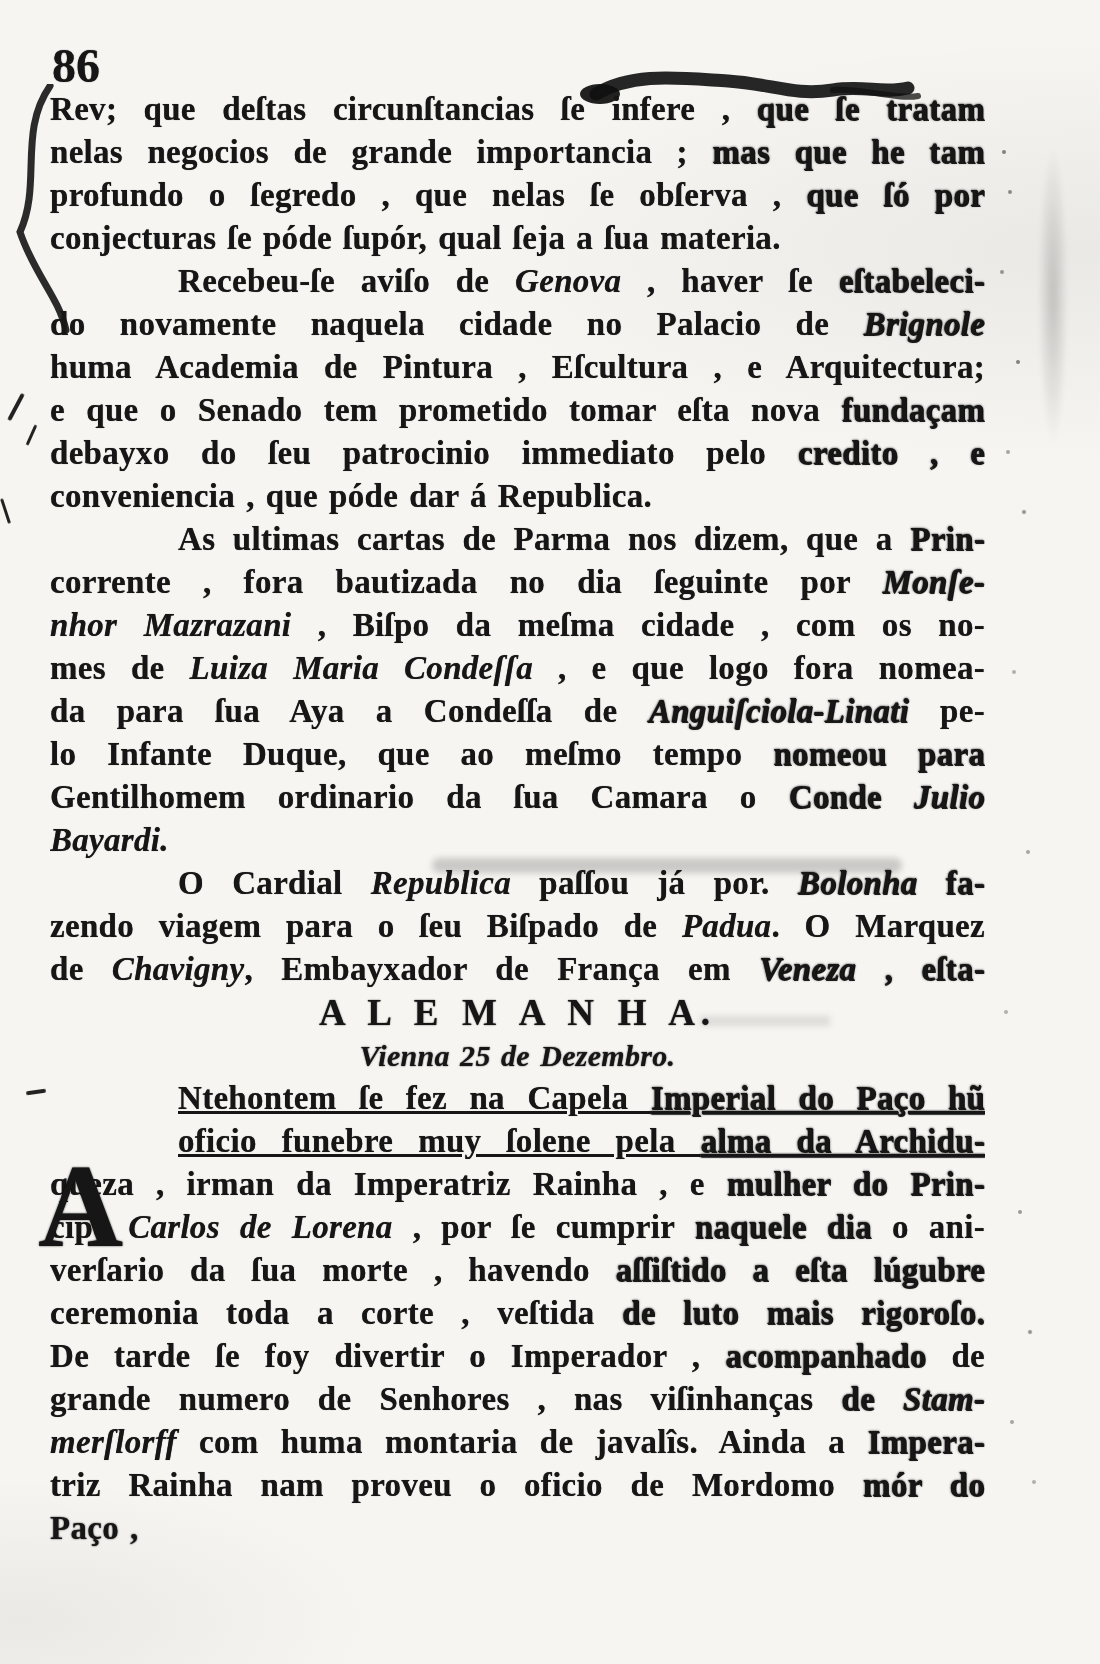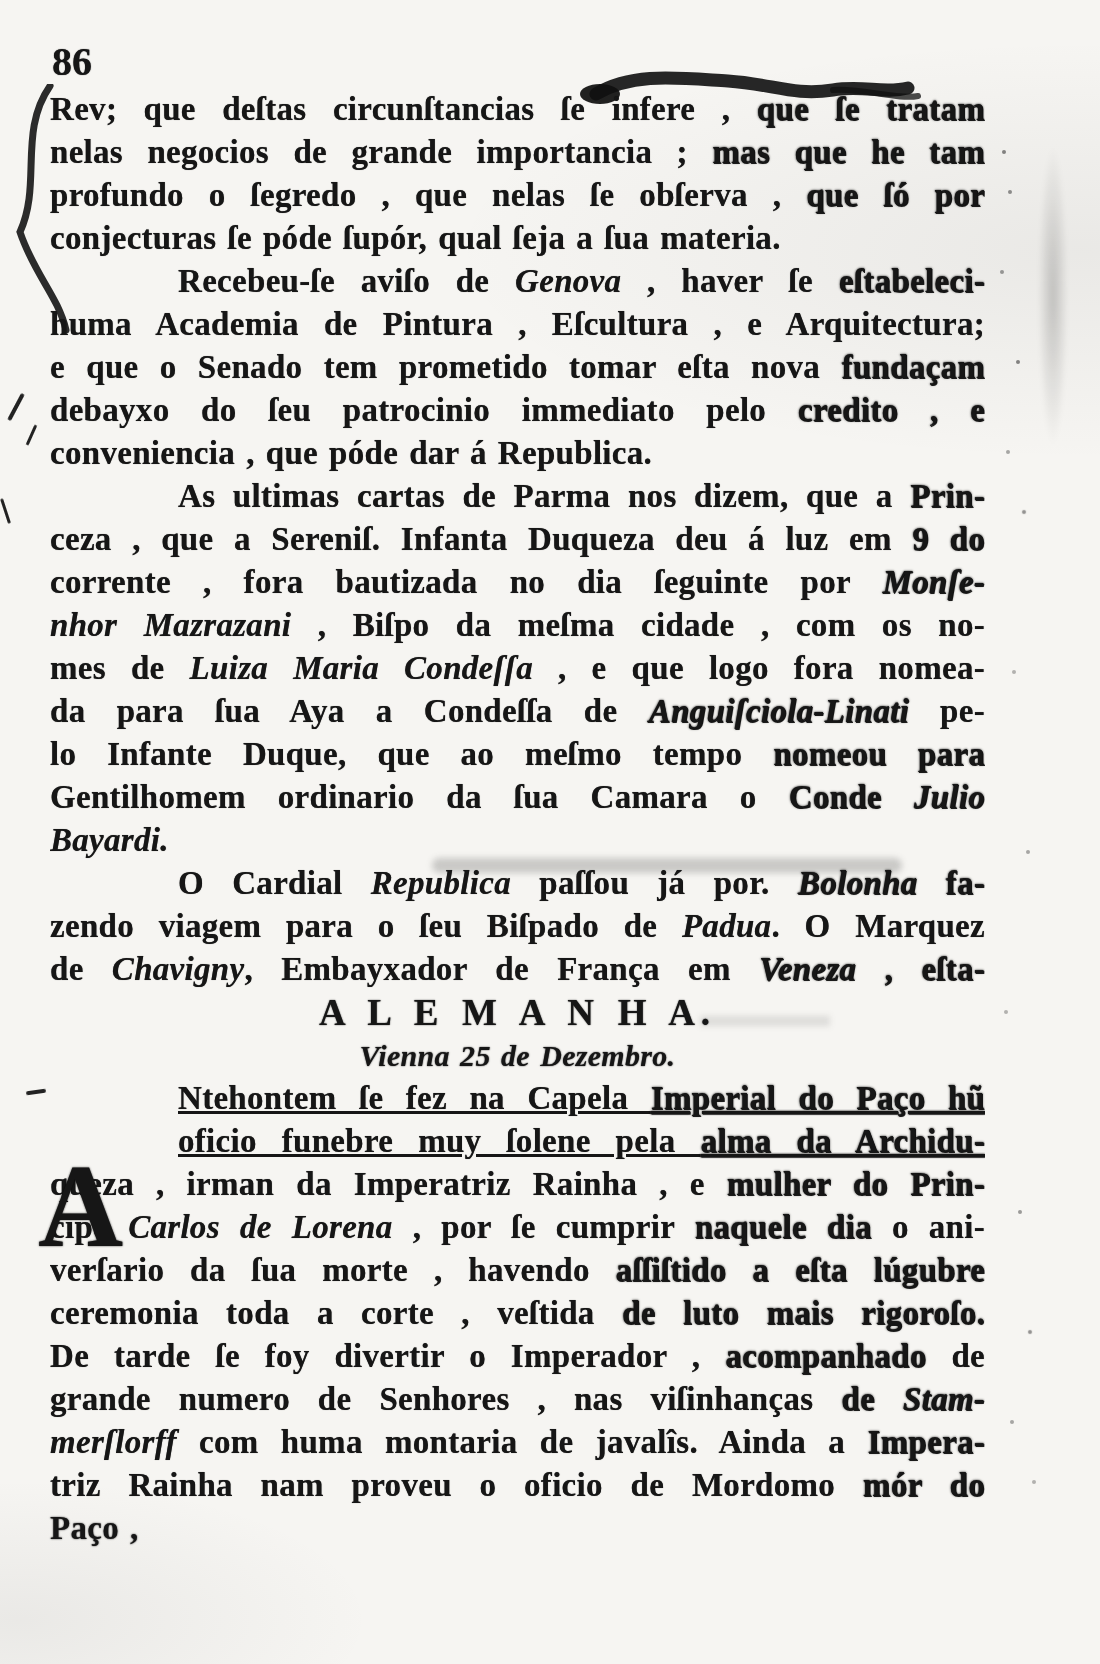"86" .pageno { font-size: 40px -> 48px }
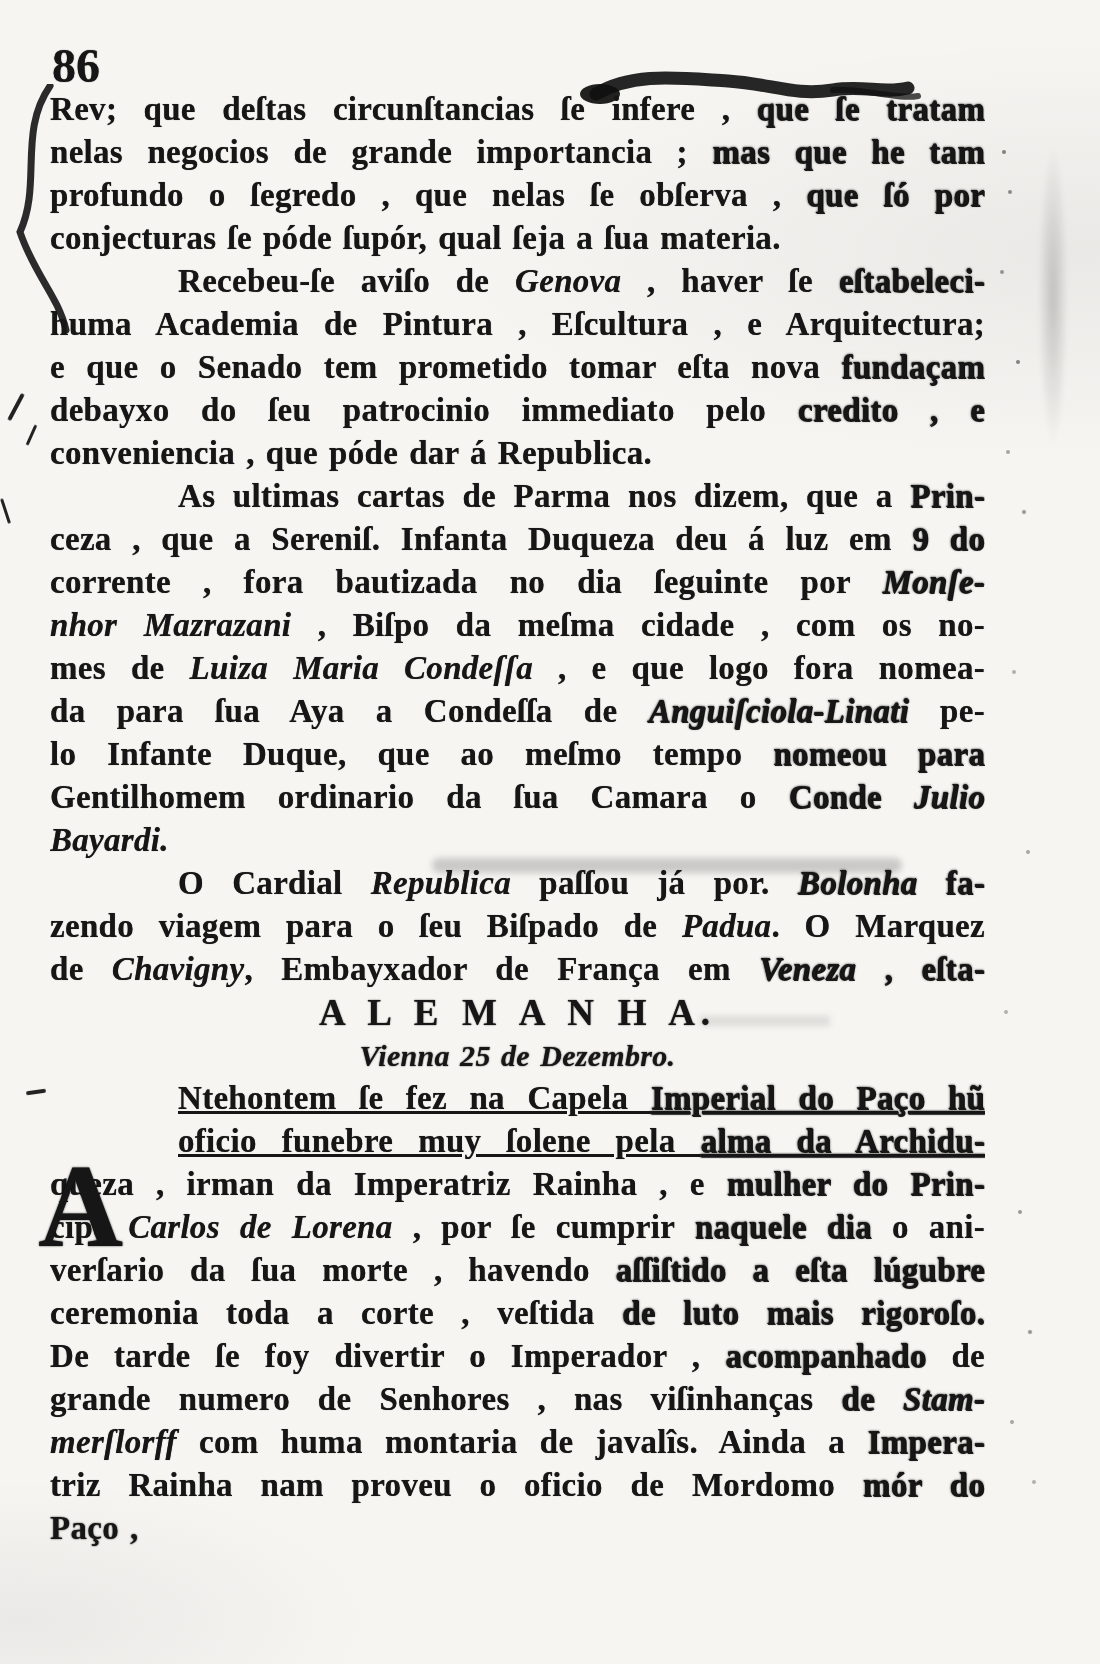"do novamente naquela cidade no" div.line { html: none -> <div><span>do novamente naquela cidade no Palacio de </span><span>Brignole</span></div> }
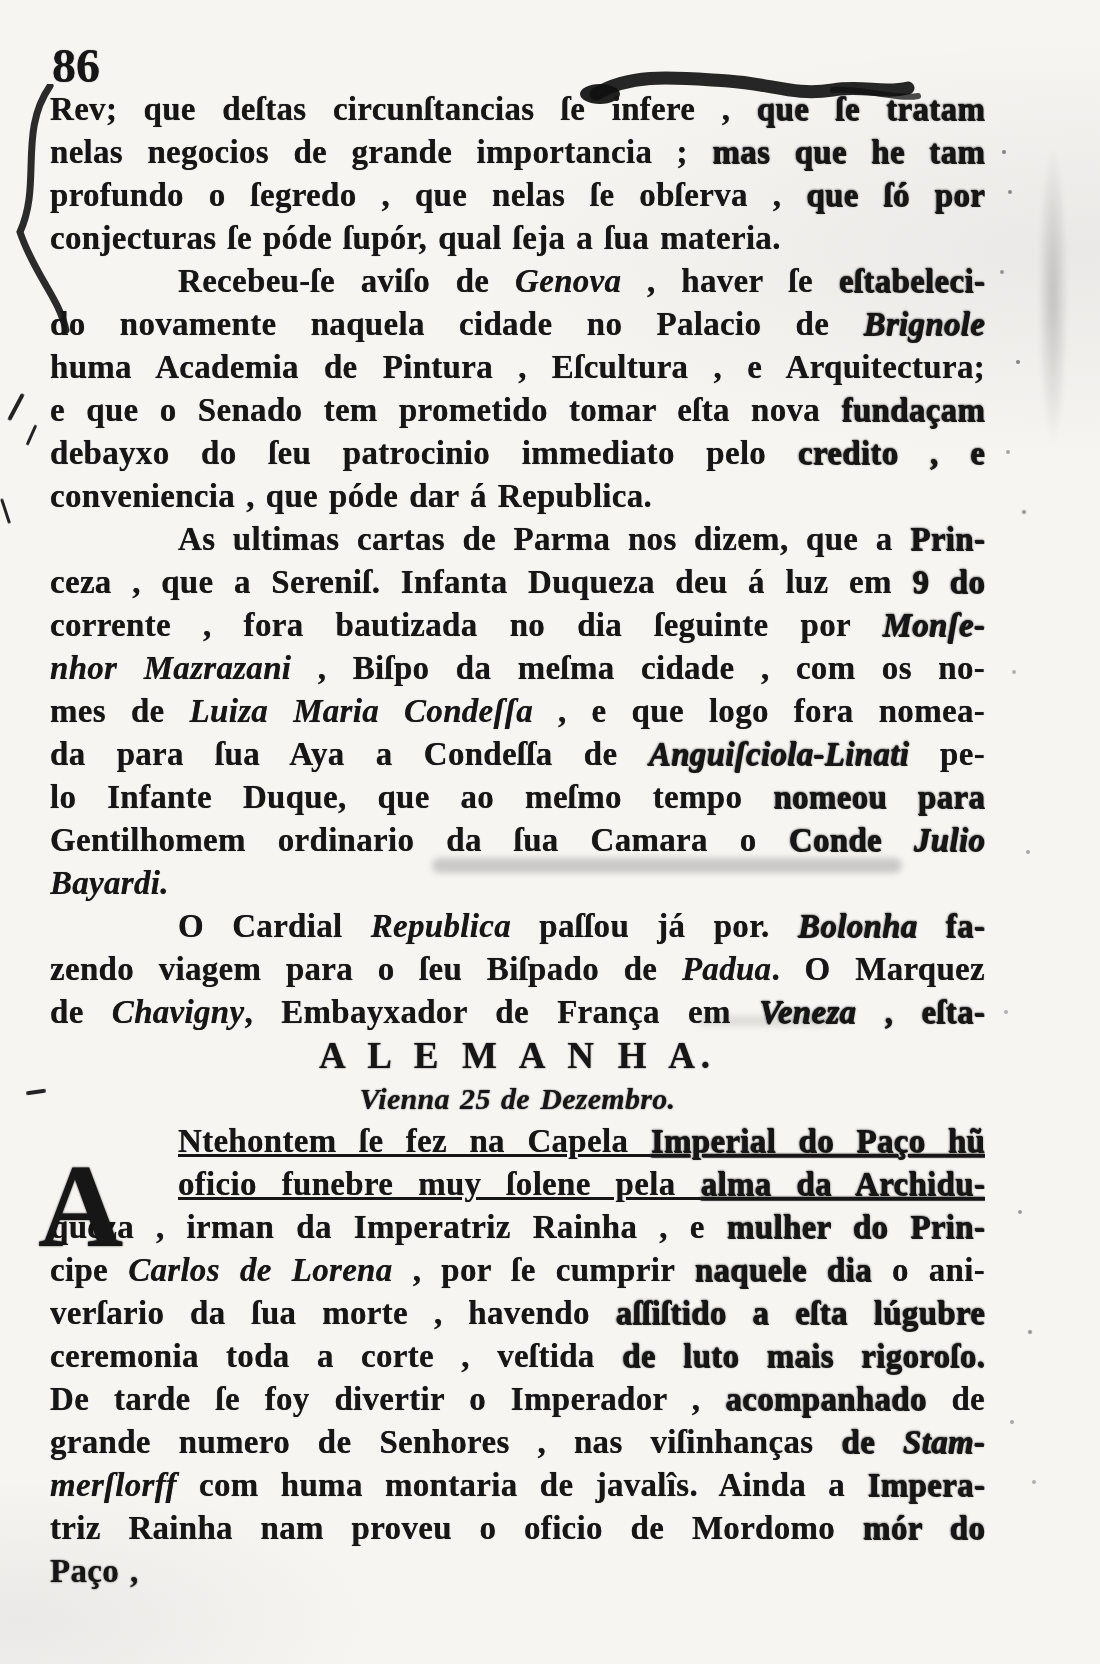"ceza , que a Sereniſ." div.line { html: <div><span>ceza , que a Sereniſ. Infanta Duqueza deu á luz em </span><span>9 do</span></div> -> none }
